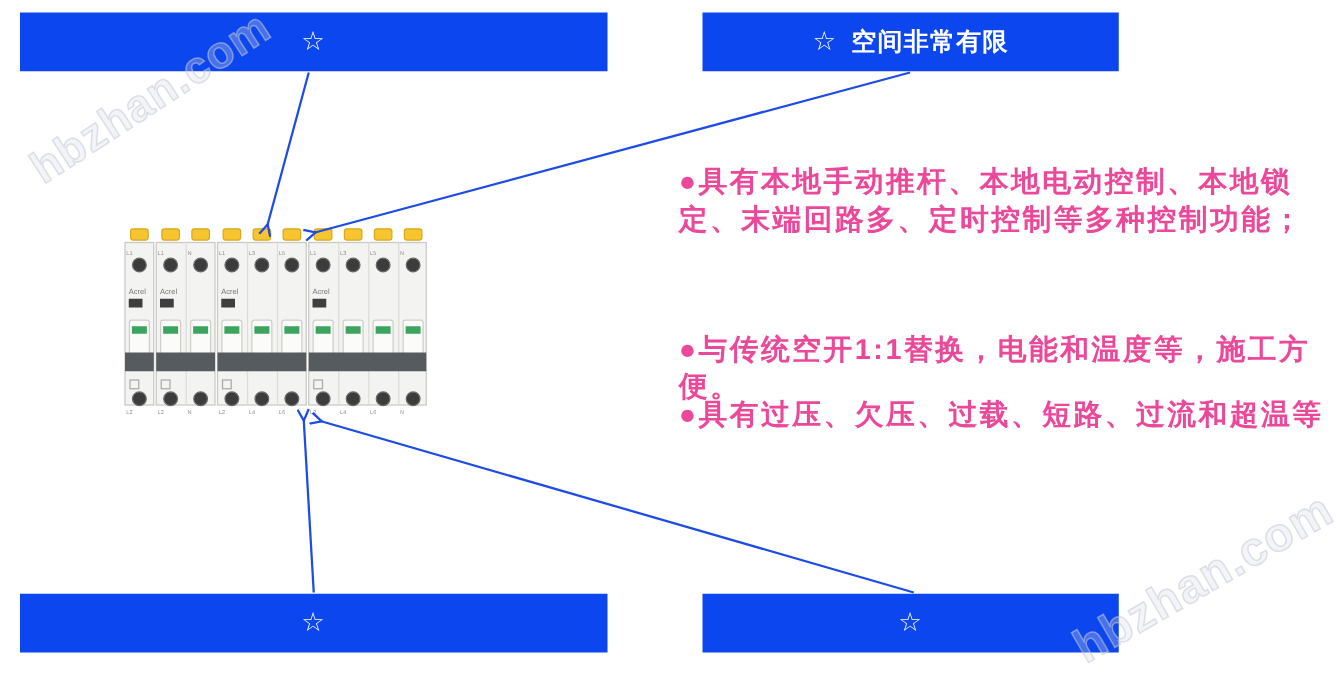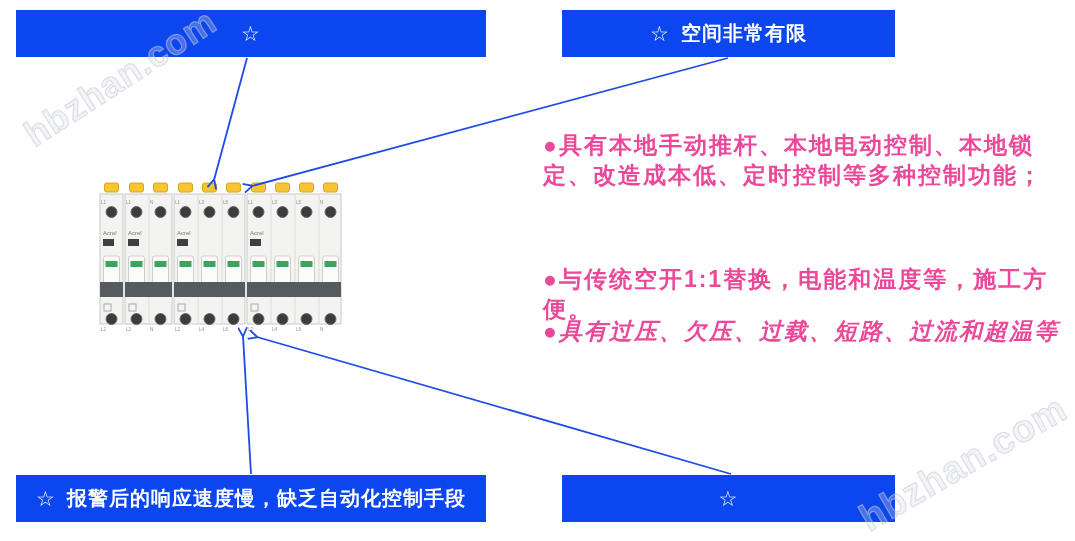"定、改造成本低、定时控制等多种控制功能；" div { text: 改造成本低 -> 末端回路多 }
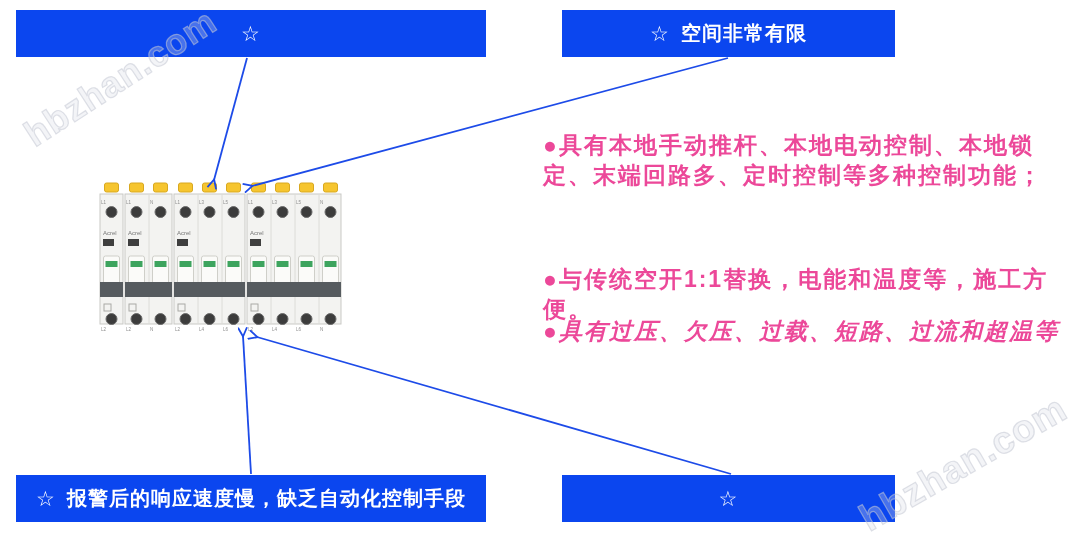"●具有过压、欠压、过载、短路、过流和超温等" #feat-4 { font-style: italic -> none }
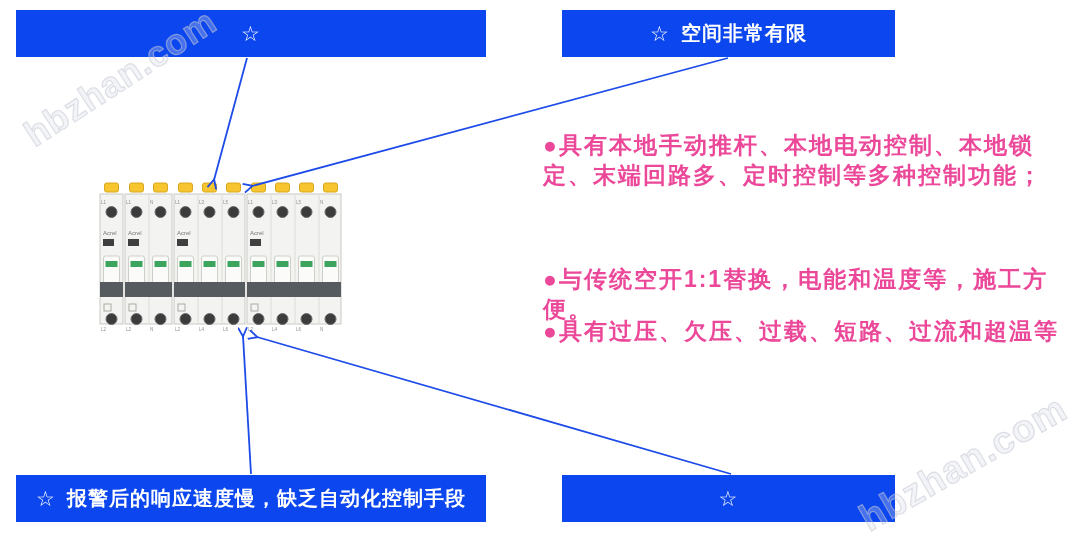"报警后的响应速度慢，缺乏自动化控制手段" span { html: <span>报警后的响应速度慢，缺乏自动化控制手段</span> -> none }
